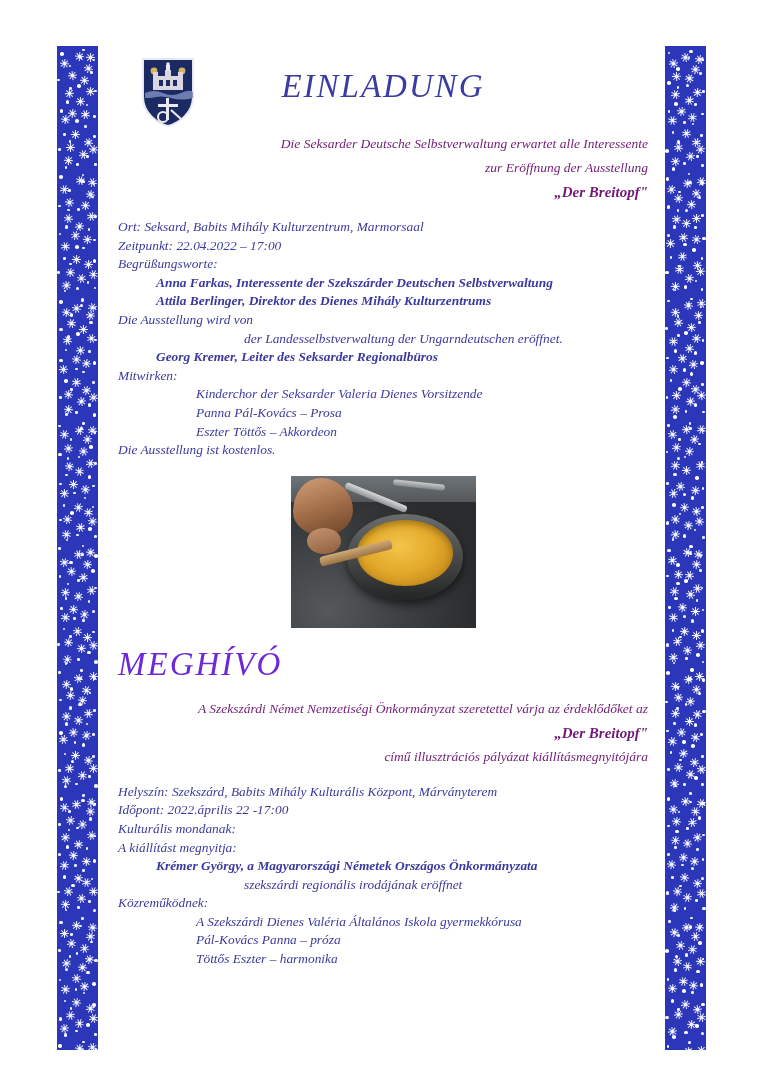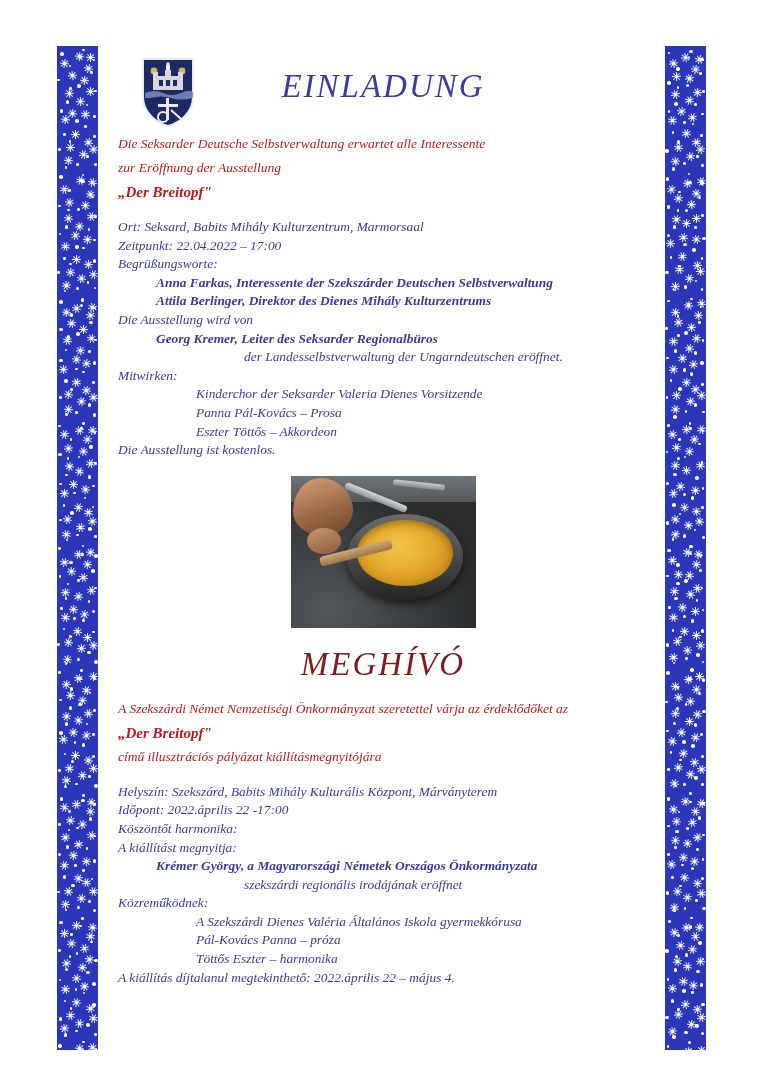"Die Seksarder Deutsche Selbstverwaltung" .centered { color: #b91c1c -> #701a75; text-align: left -> right }
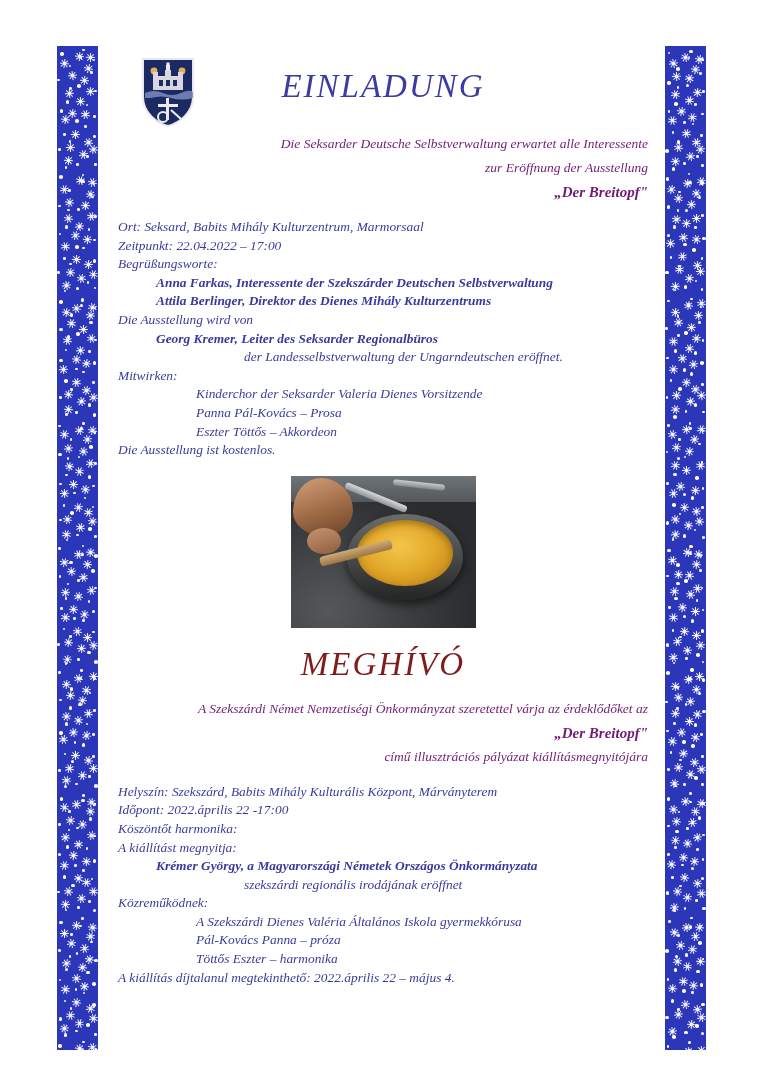"Georg Kremer, Leiter des Seksarder" div.line { order: before "der Landesselbstverwaltung der" -> after "der Landesselbstverwaltung der" }
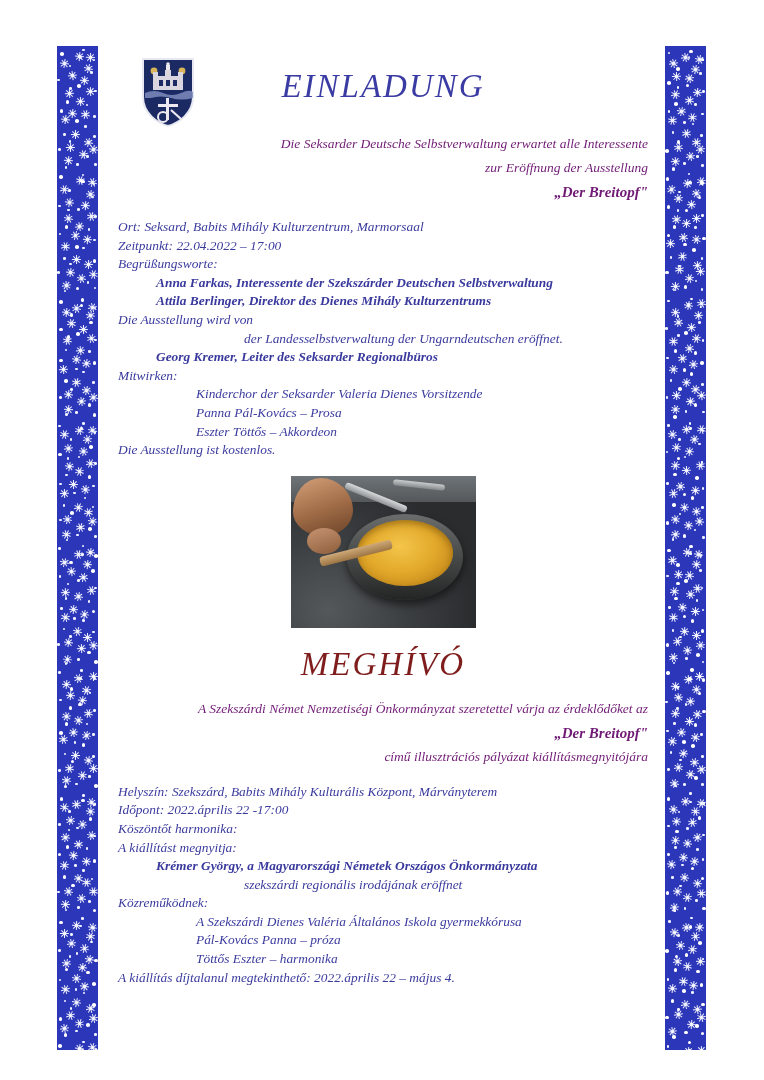"MEGHÍVÓ" .heading-meghivo { color: #7f1d1d -> #6d28d9; text-align: center -> none }
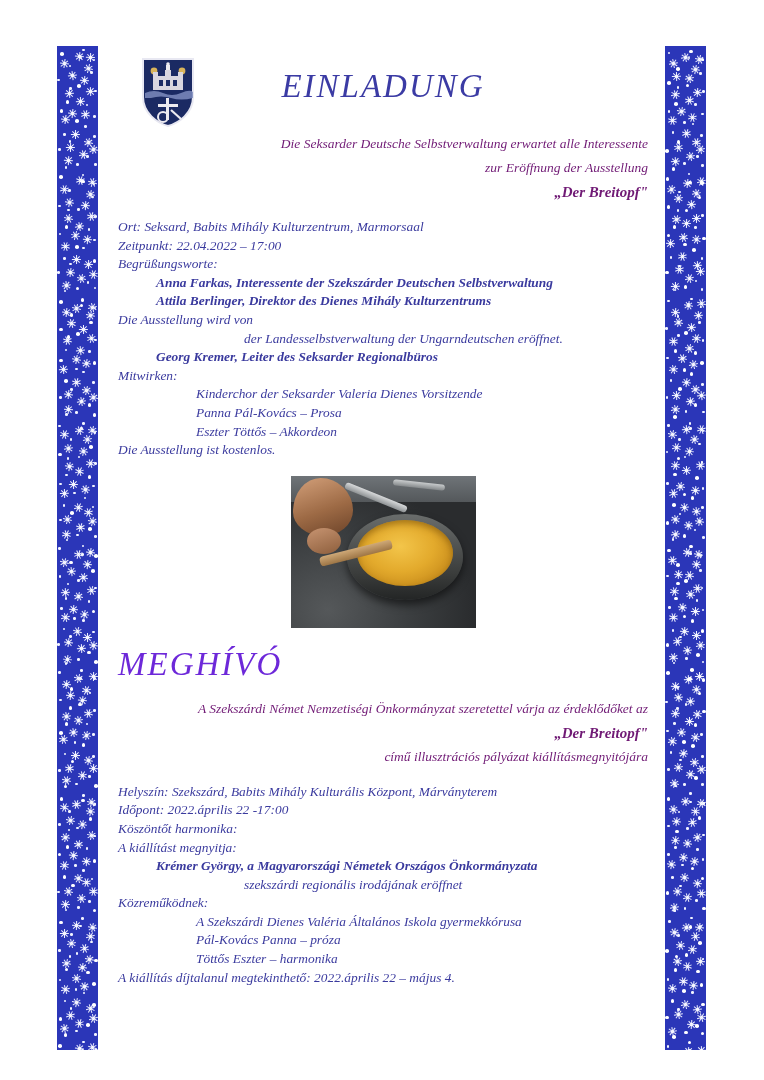"Köszöntőt harmonika:" div.line { text: Köszöntőt harmonika -> Kulturális mondanak }
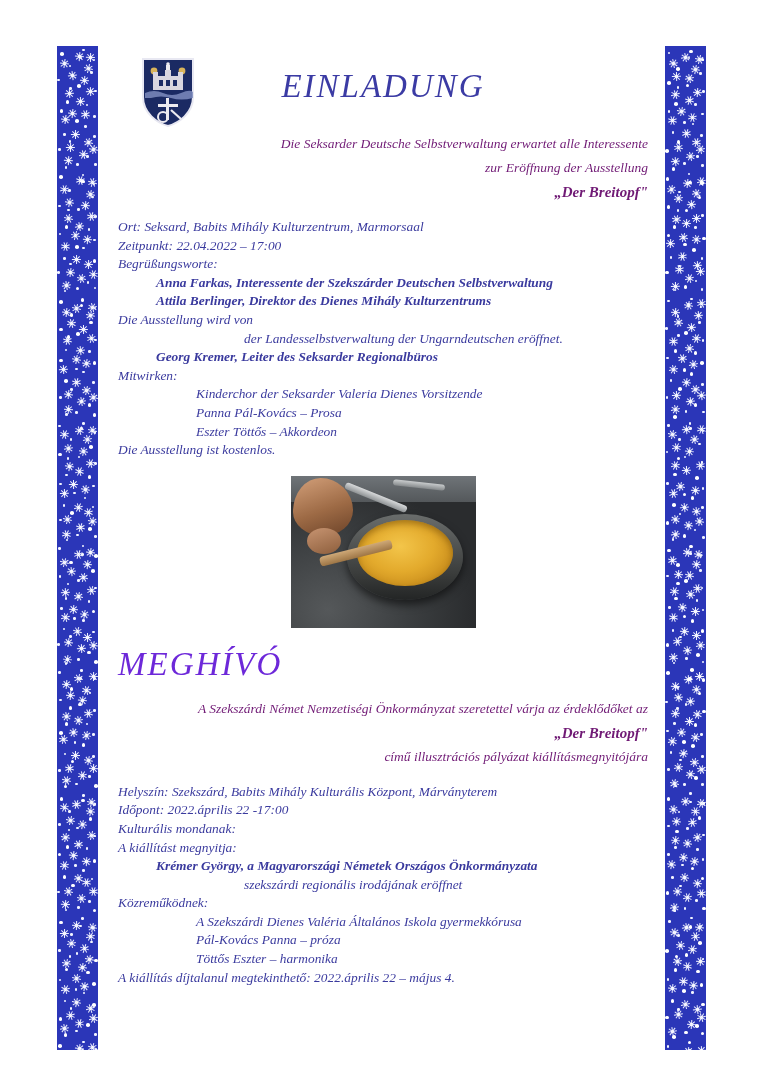"A kiállítás díjtalanul megtekinthető:" div.line { html: <div>A kiállítás díjtalanul megtekinthető: 2022.április 22 – május 4.</div> -> none }
